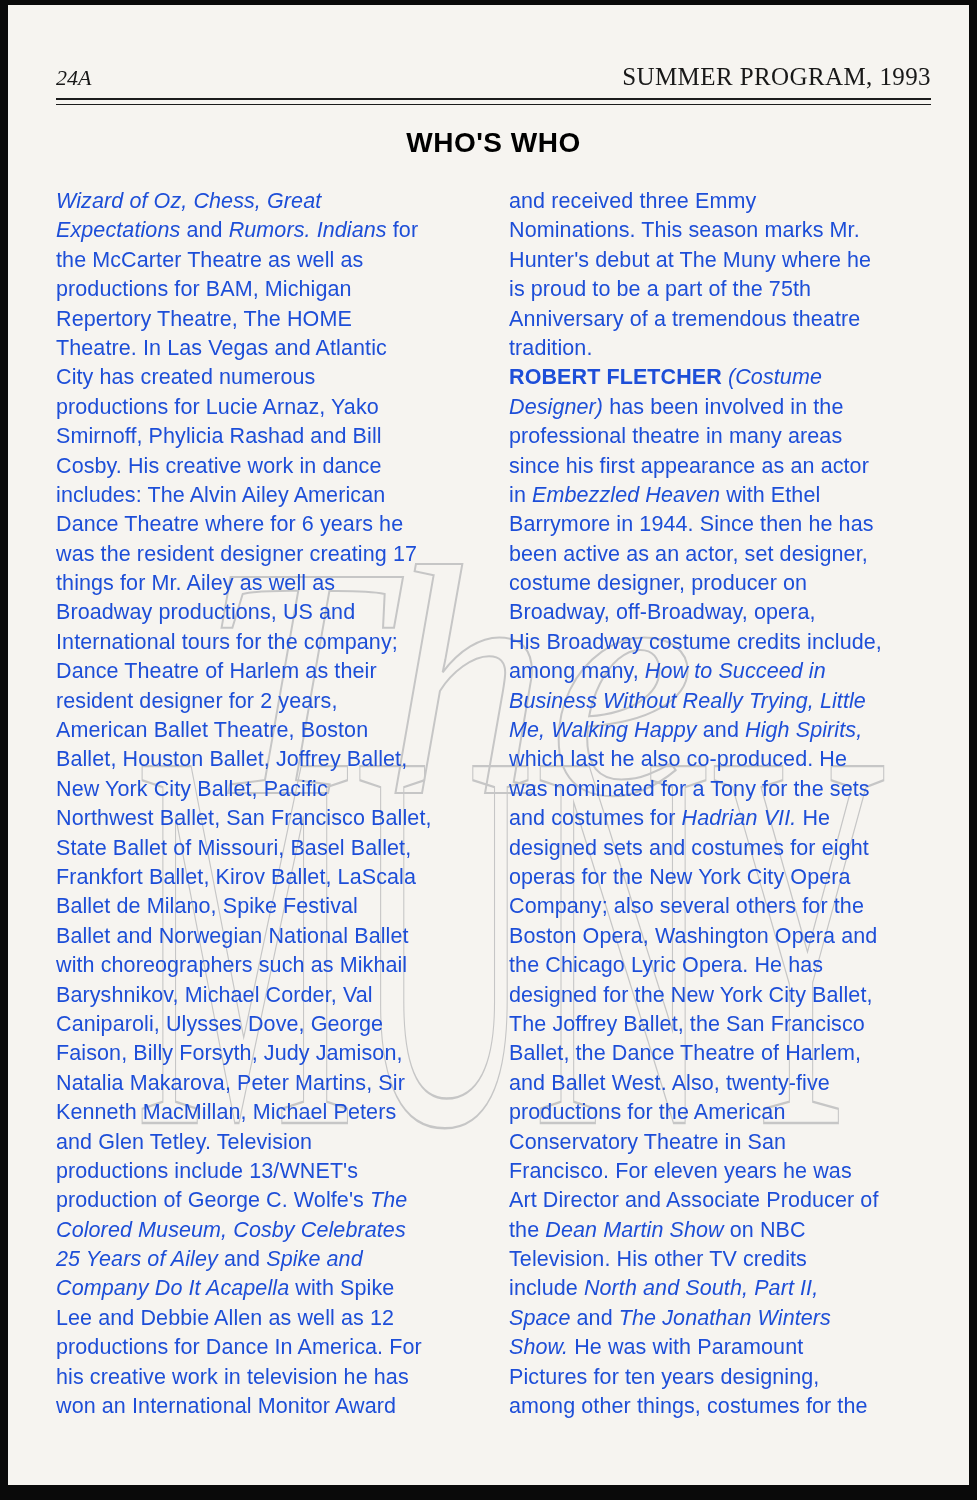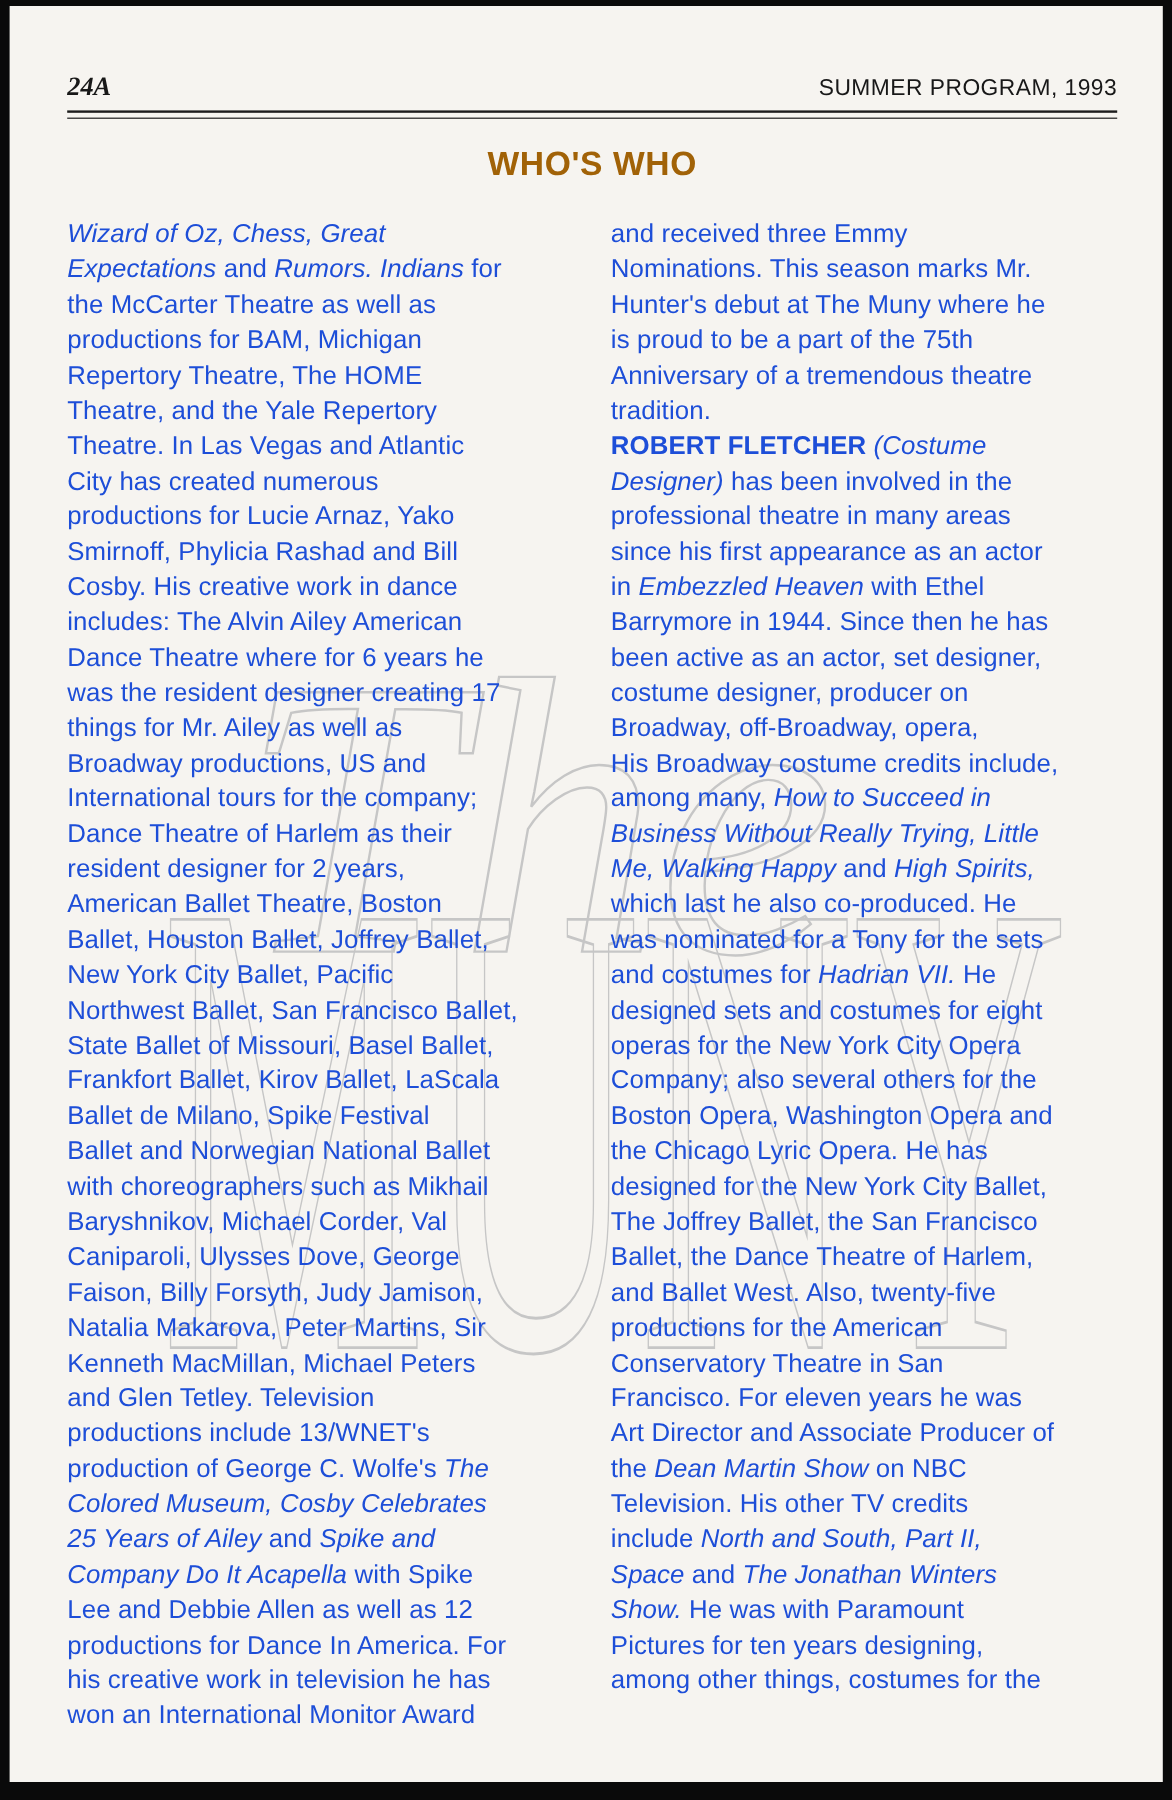"24A" .page-num { font-weight: 700 -> 400 }
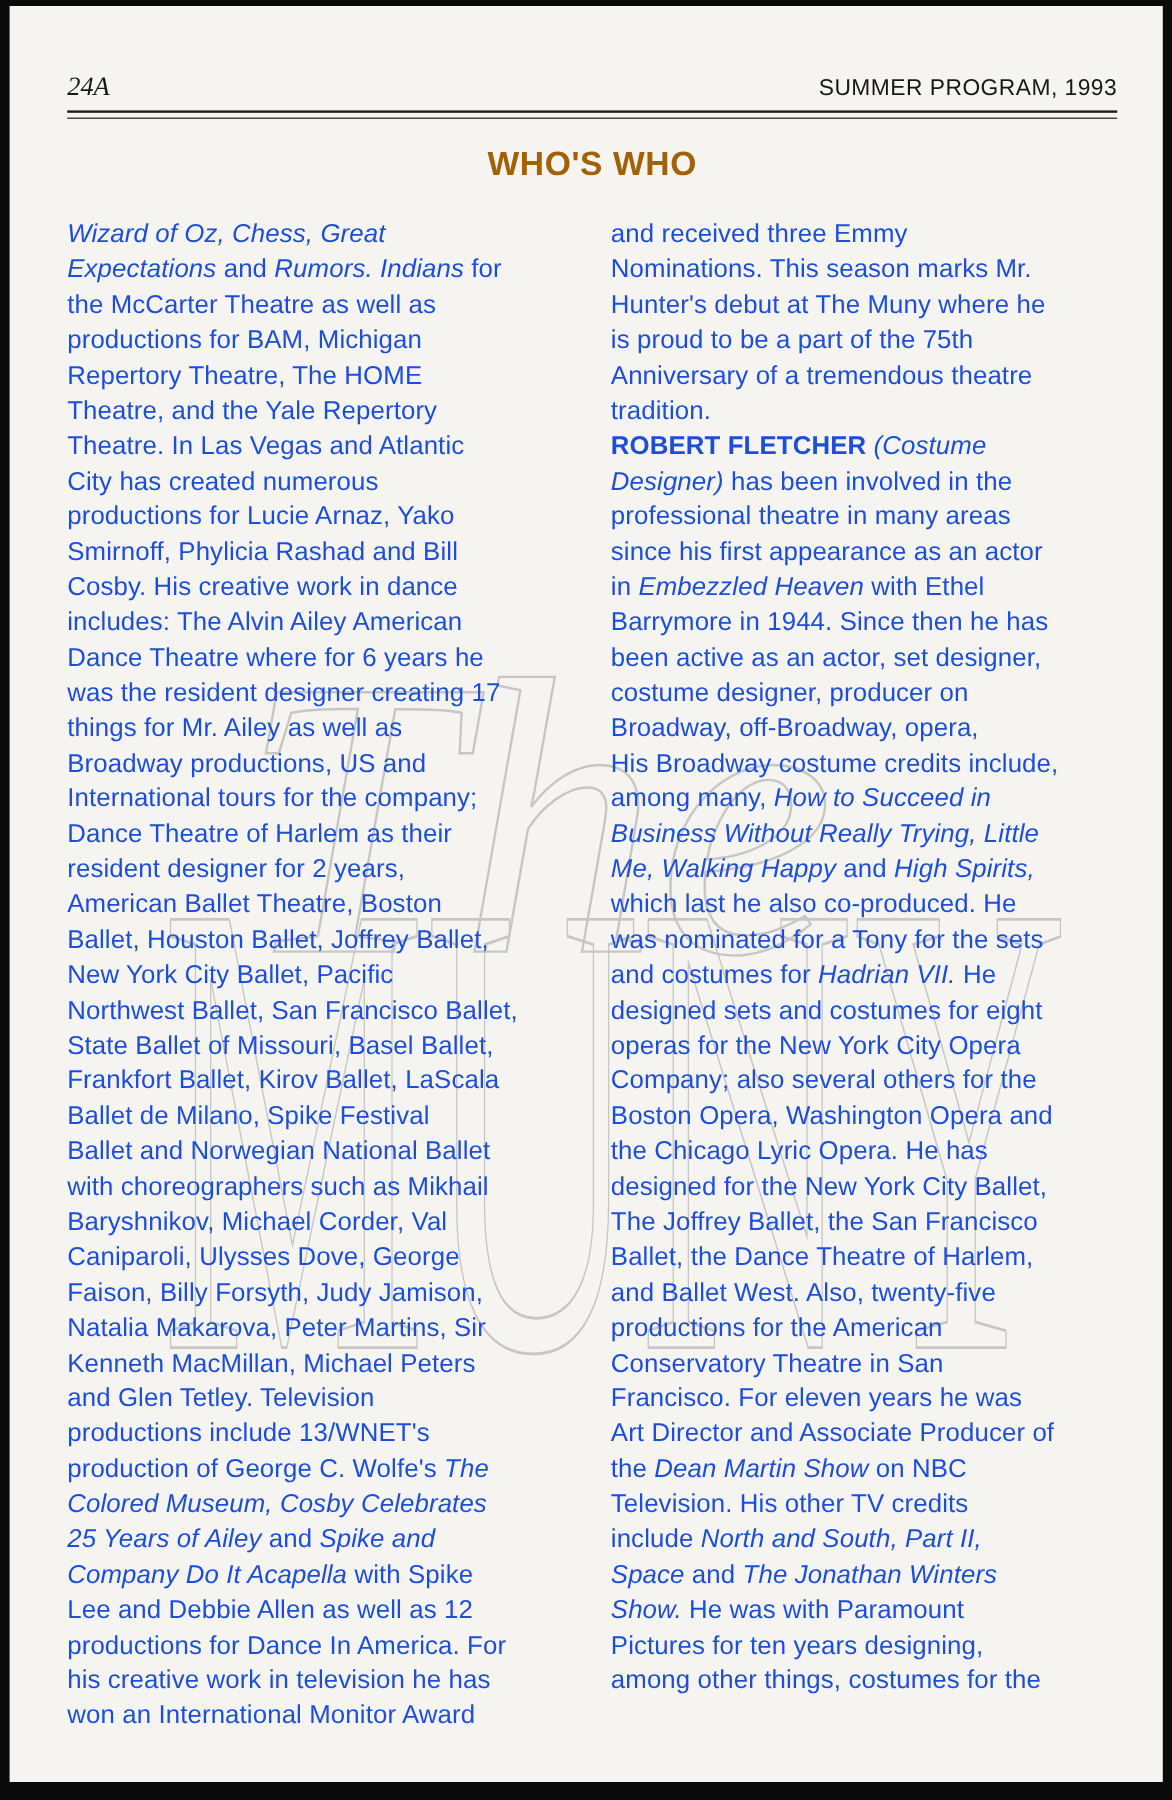"SUMMER PROGRAM, 1993" .header-right { font-family: Liberation Sans, sans-serif -> Liberation Serif, serif; font-size: 19px -> 25px }
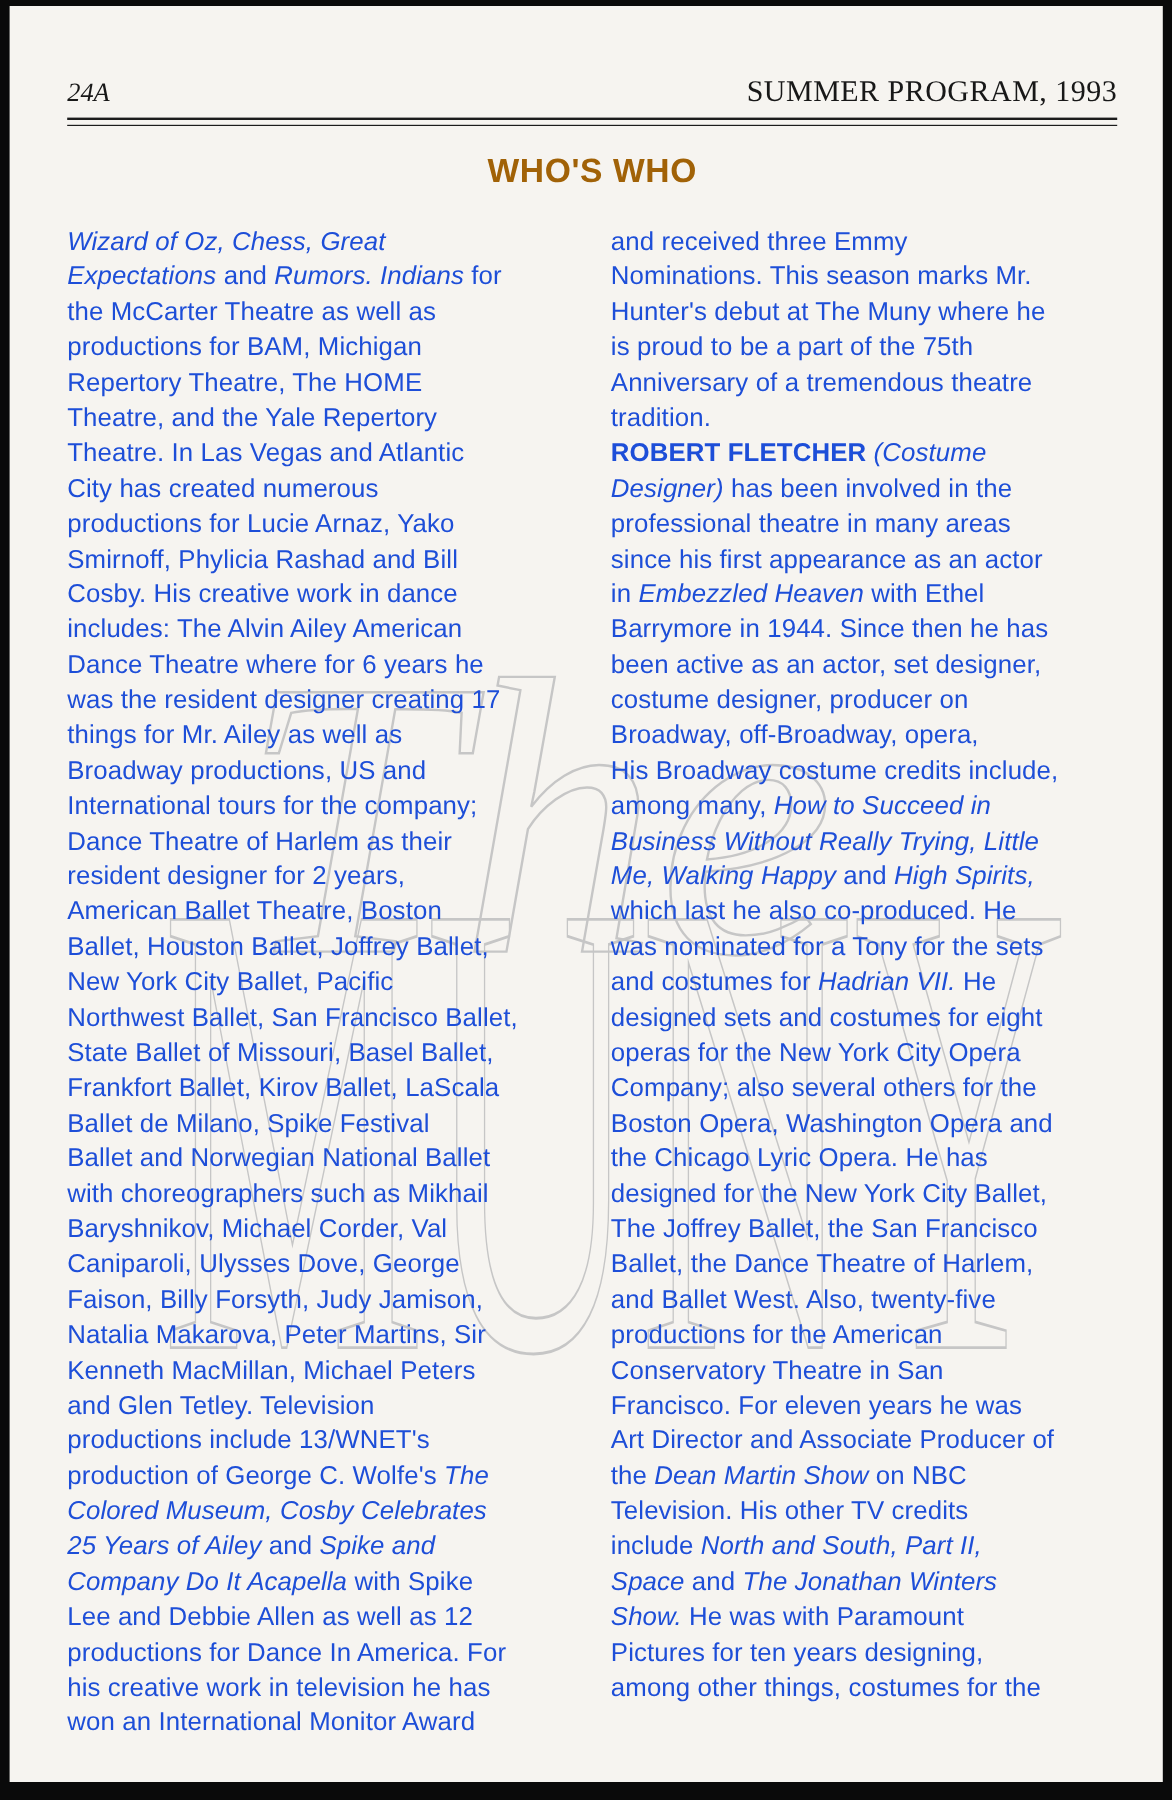"WHO'S WHO" .title { color: #a16207 -> #000000 }
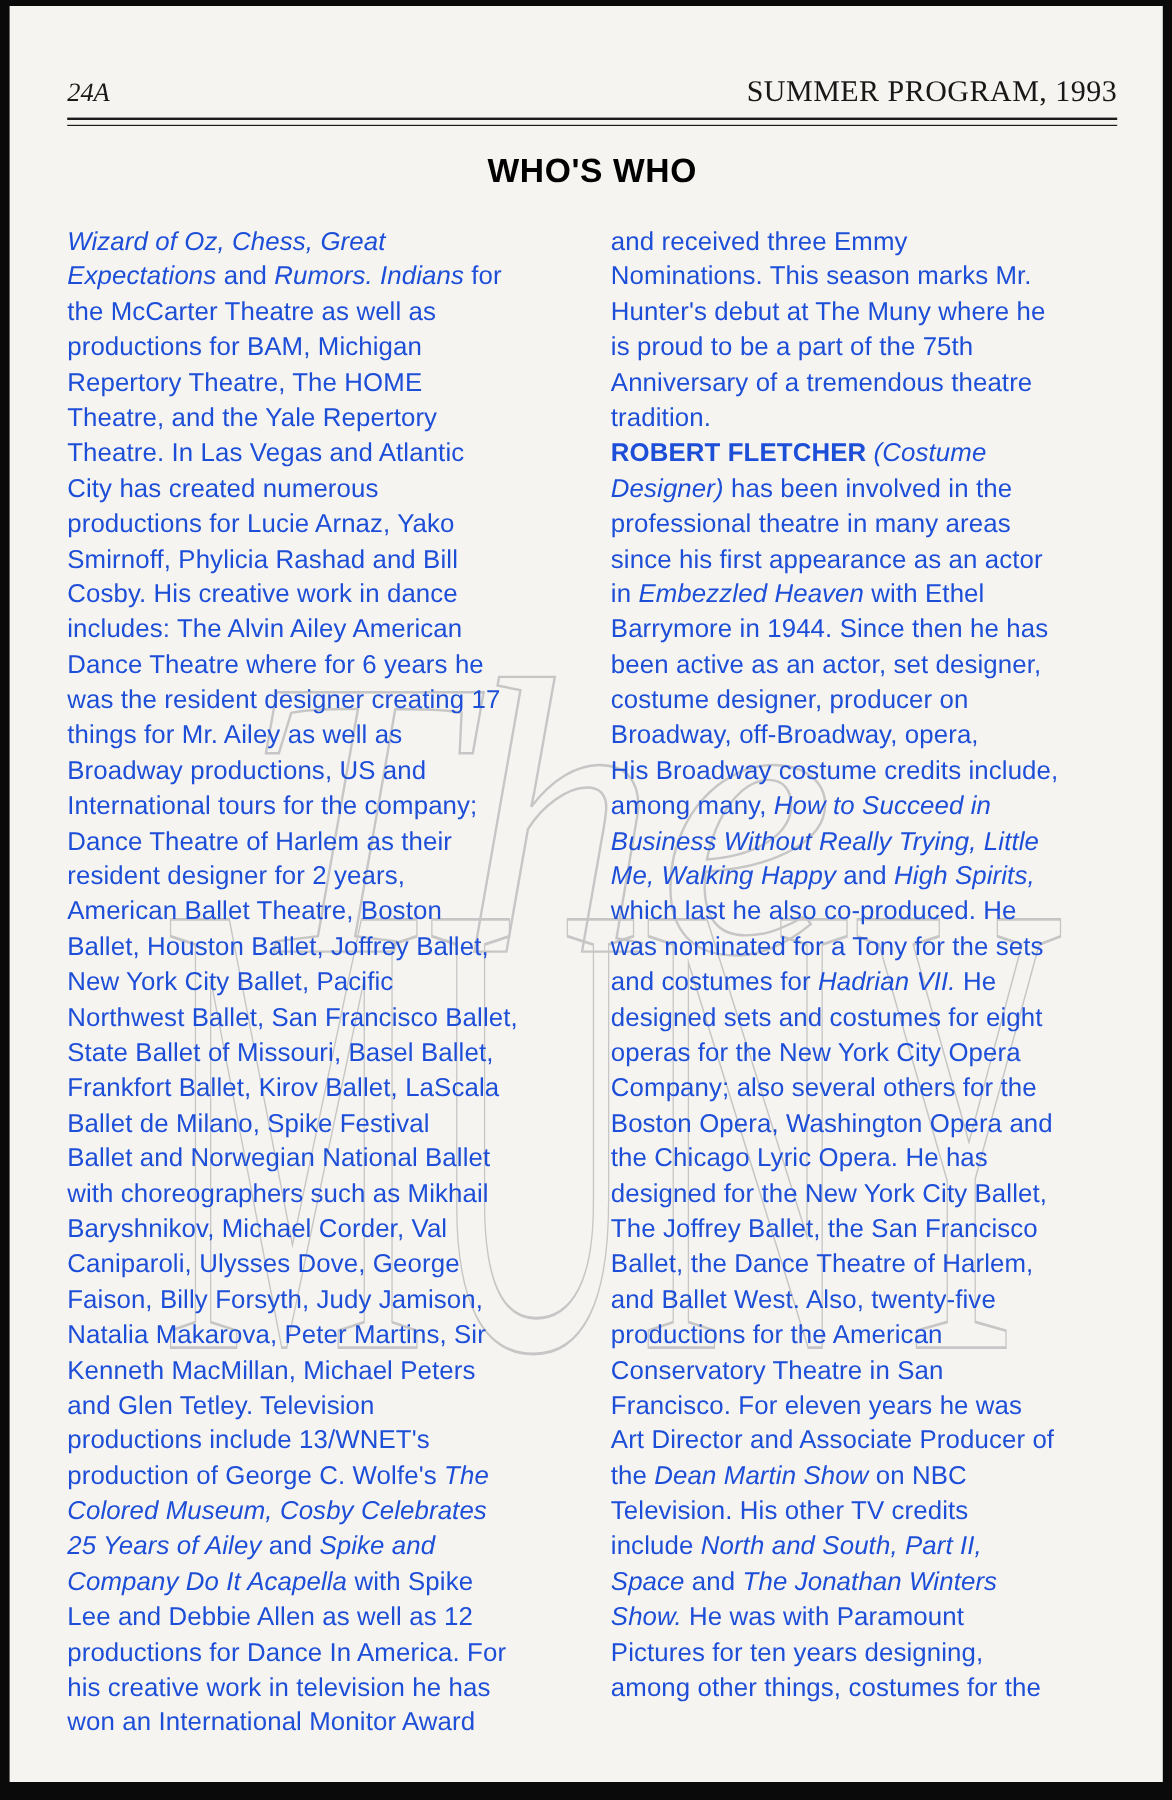"Theatre, and the Yale Repertory" div.line { html: <div><span>Theatre, and the Yale Repertory</span></div> -> none }
